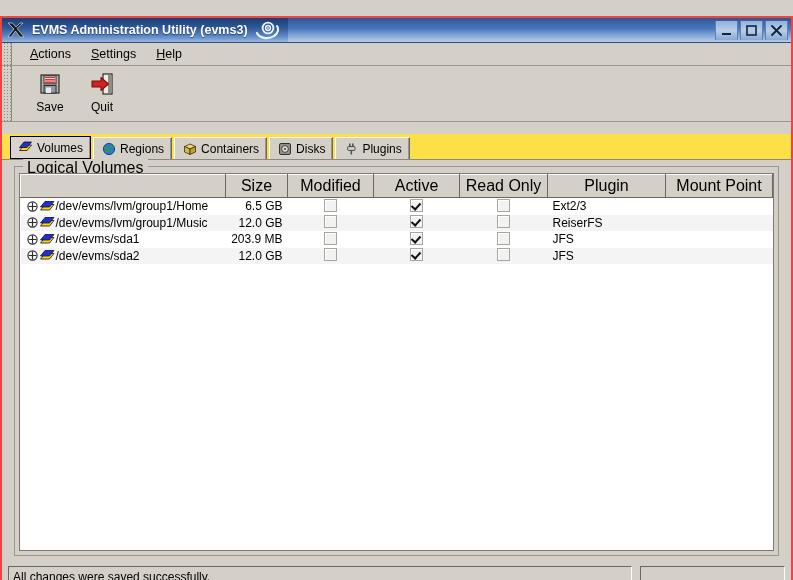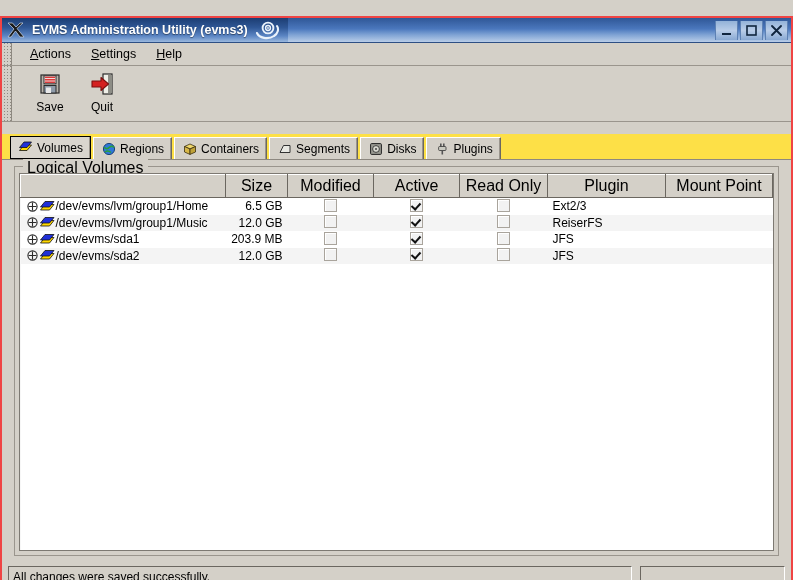"Segments" div.tab { html: <div> <span> <svg> <path></path> </svg> </span> <span>Segments</span> </div> -> none }
